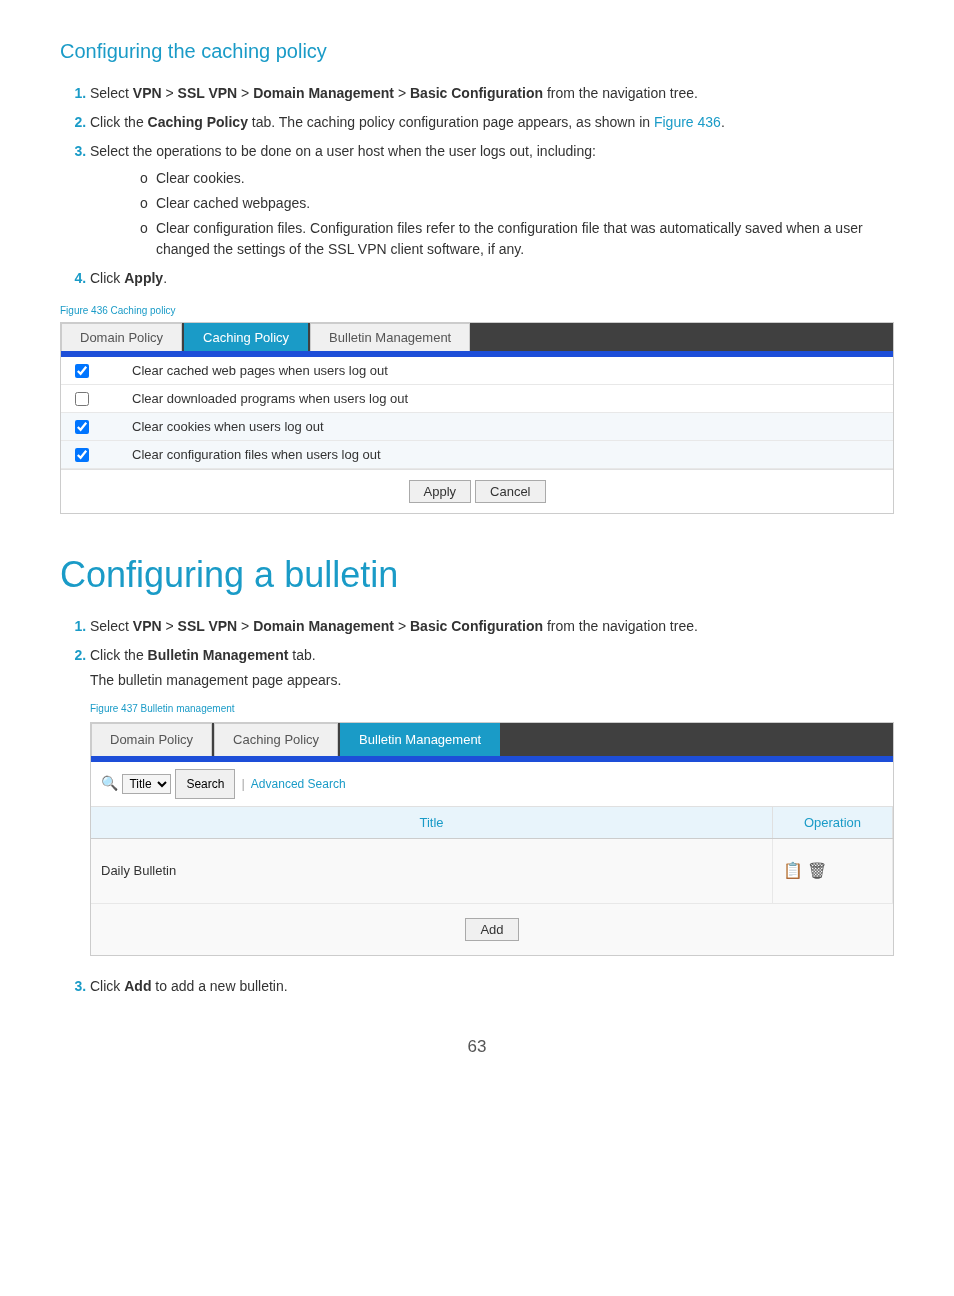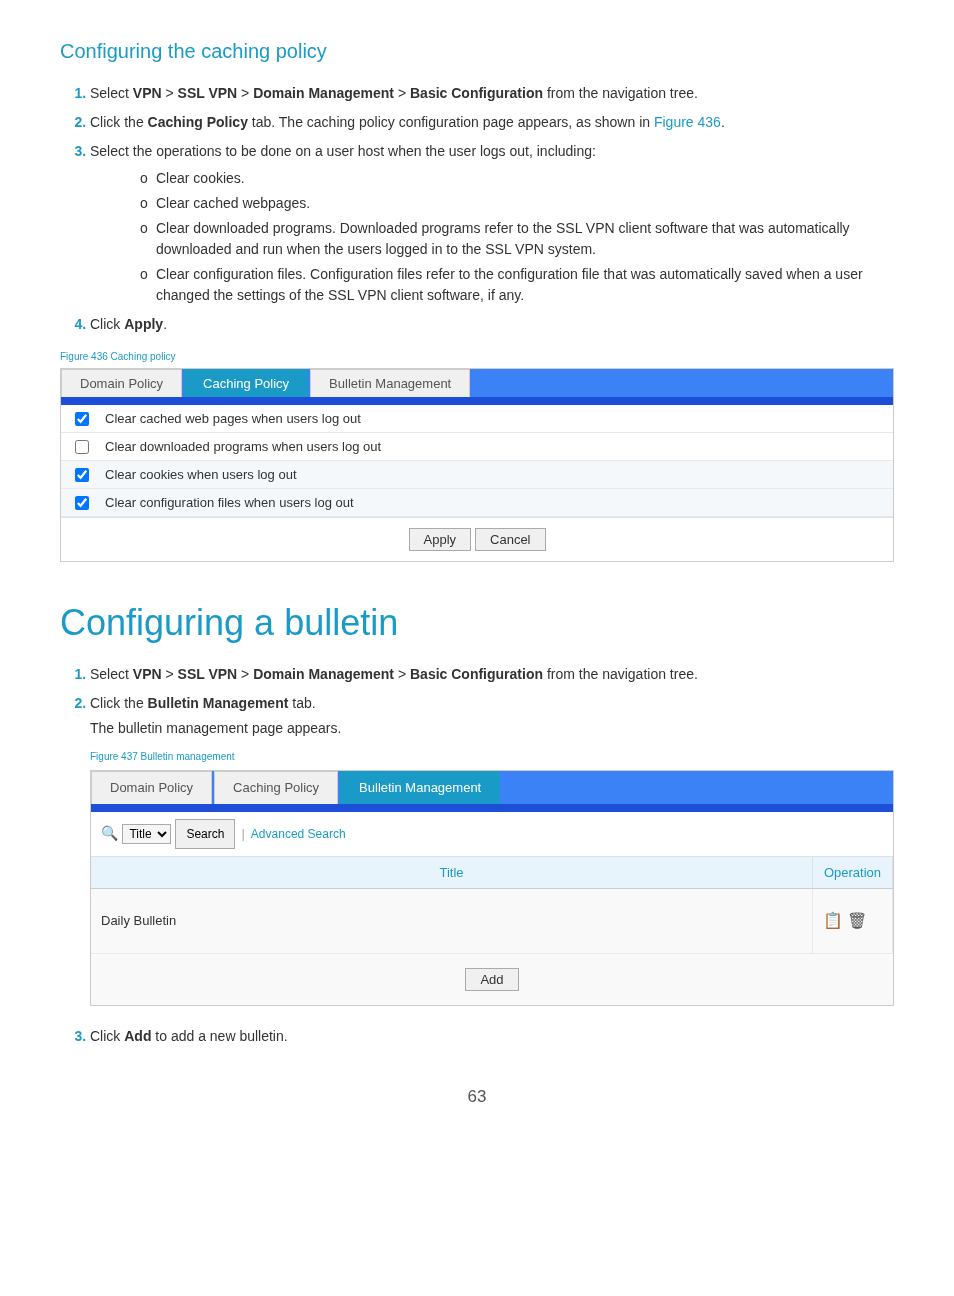"Clear downloaded programs. Downloaded" li { html: <li>Clear downloaded programs. Downloaded programs refer to the SSL VPN client software that was automatically downloaded and run when the users logged in to the SSL VPN system.</li> -> none }
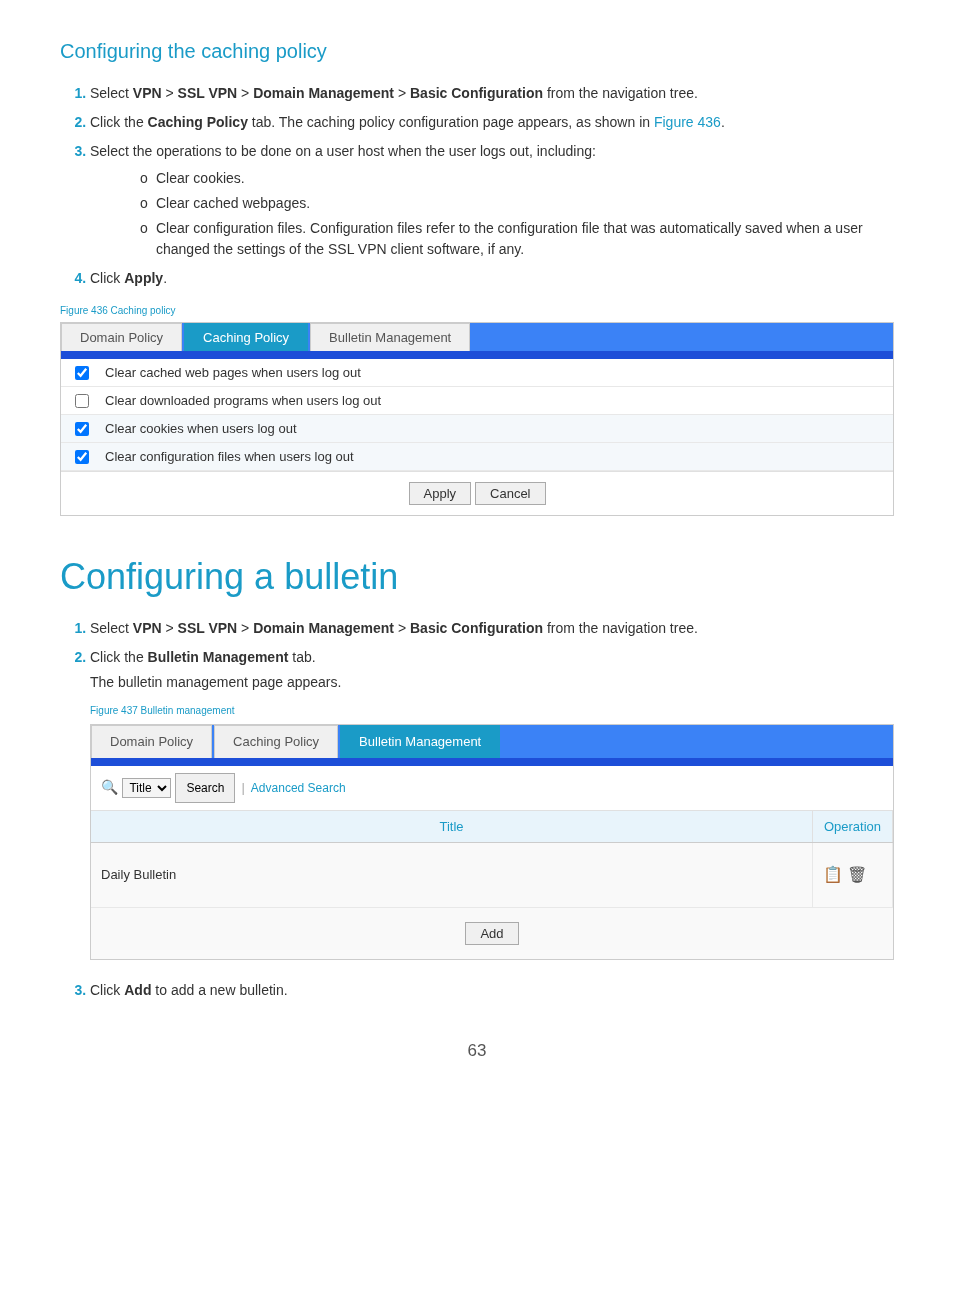"Domain Policy" .tabs { background: #3b82f6 -> #404040; border-bottom: 8px solid #1d4ed8 -> 6px solid #1d4ed8 }
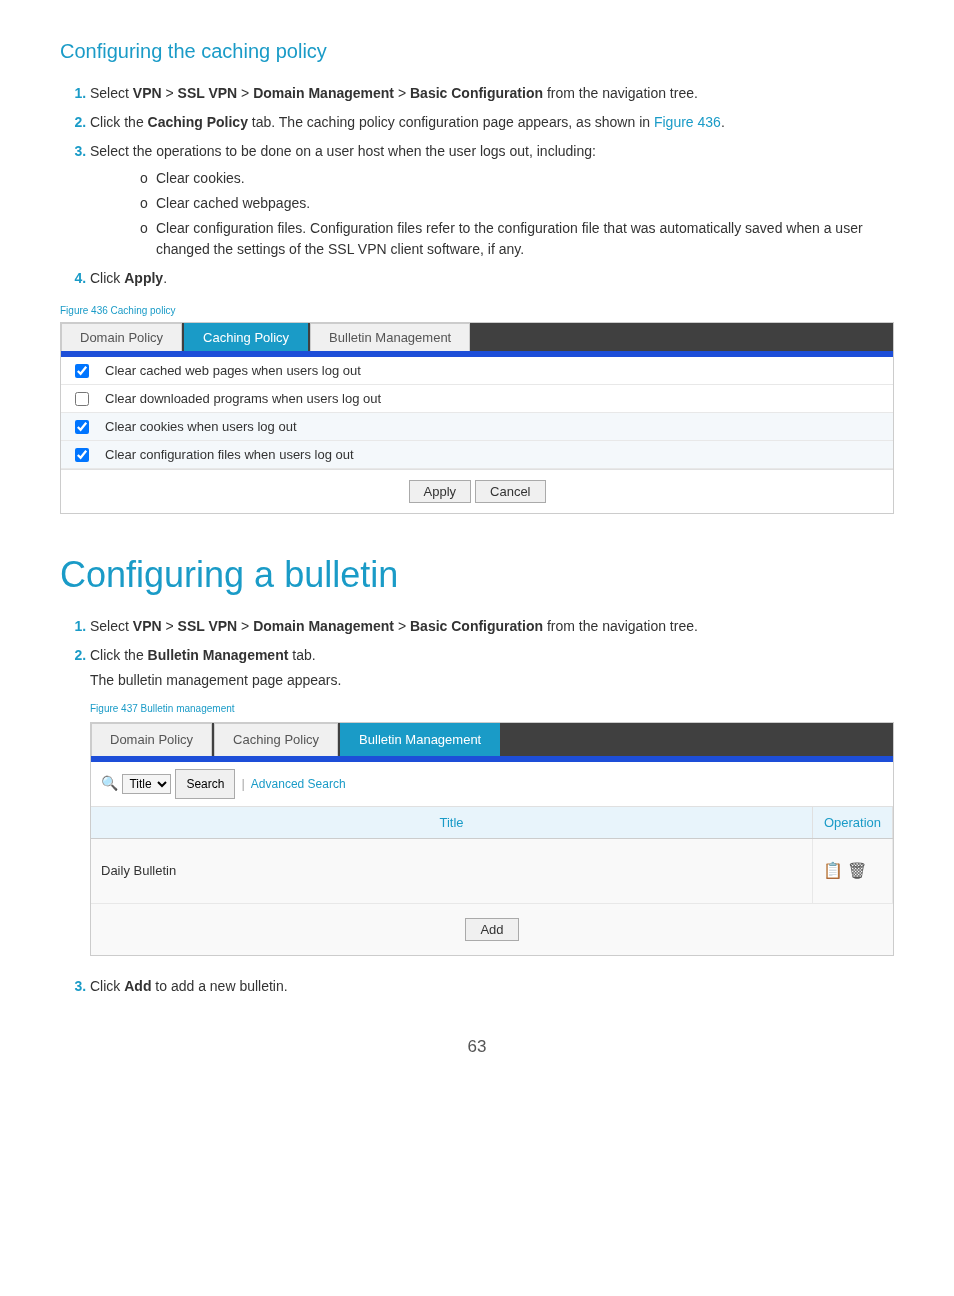"Clear cached web pages when" .checkbox-row { gap: none -> 27px }
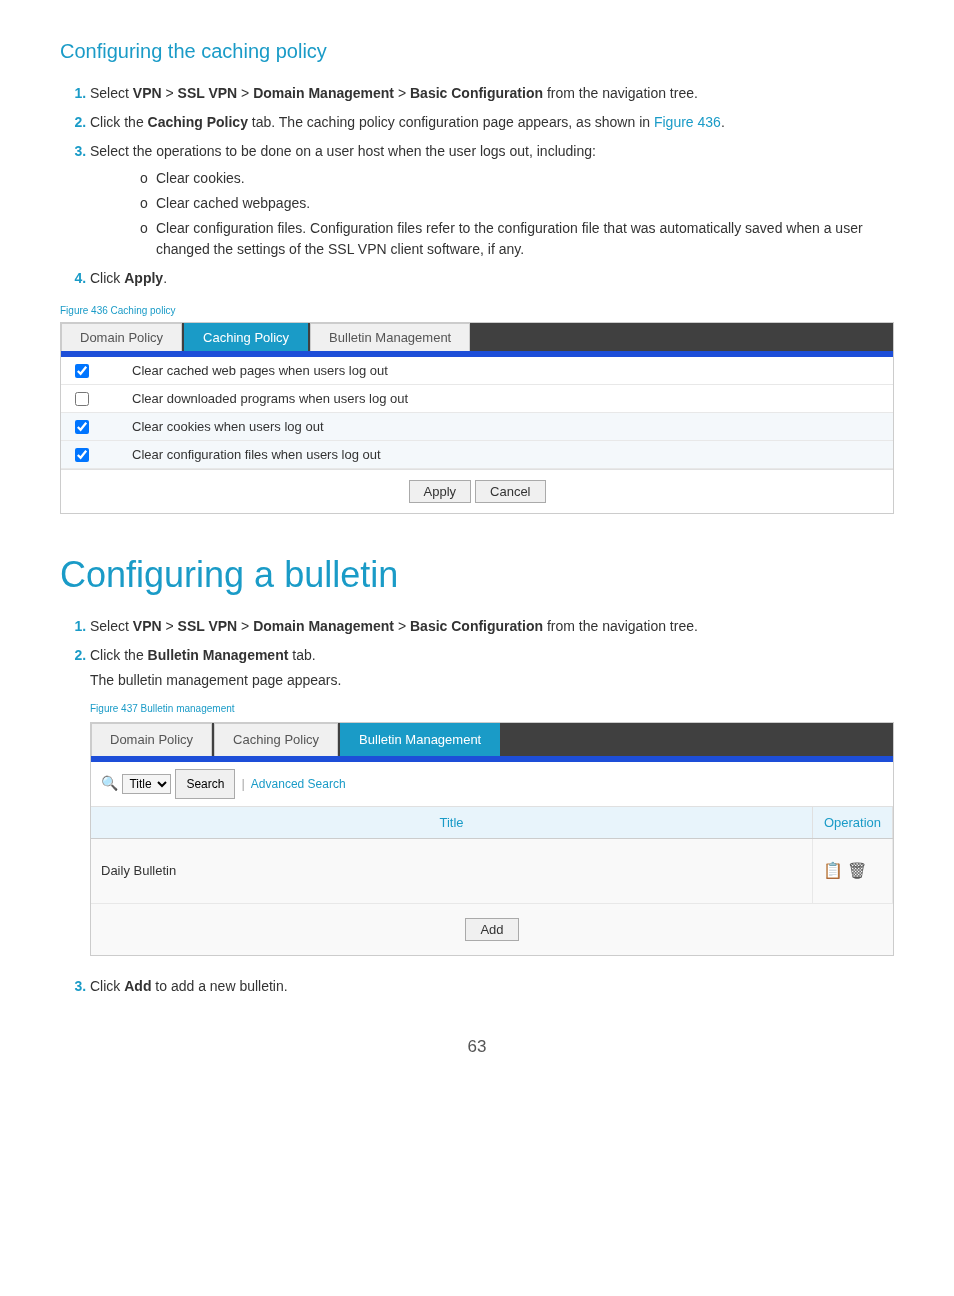"Operation" th { width: 80px -> 120px }
